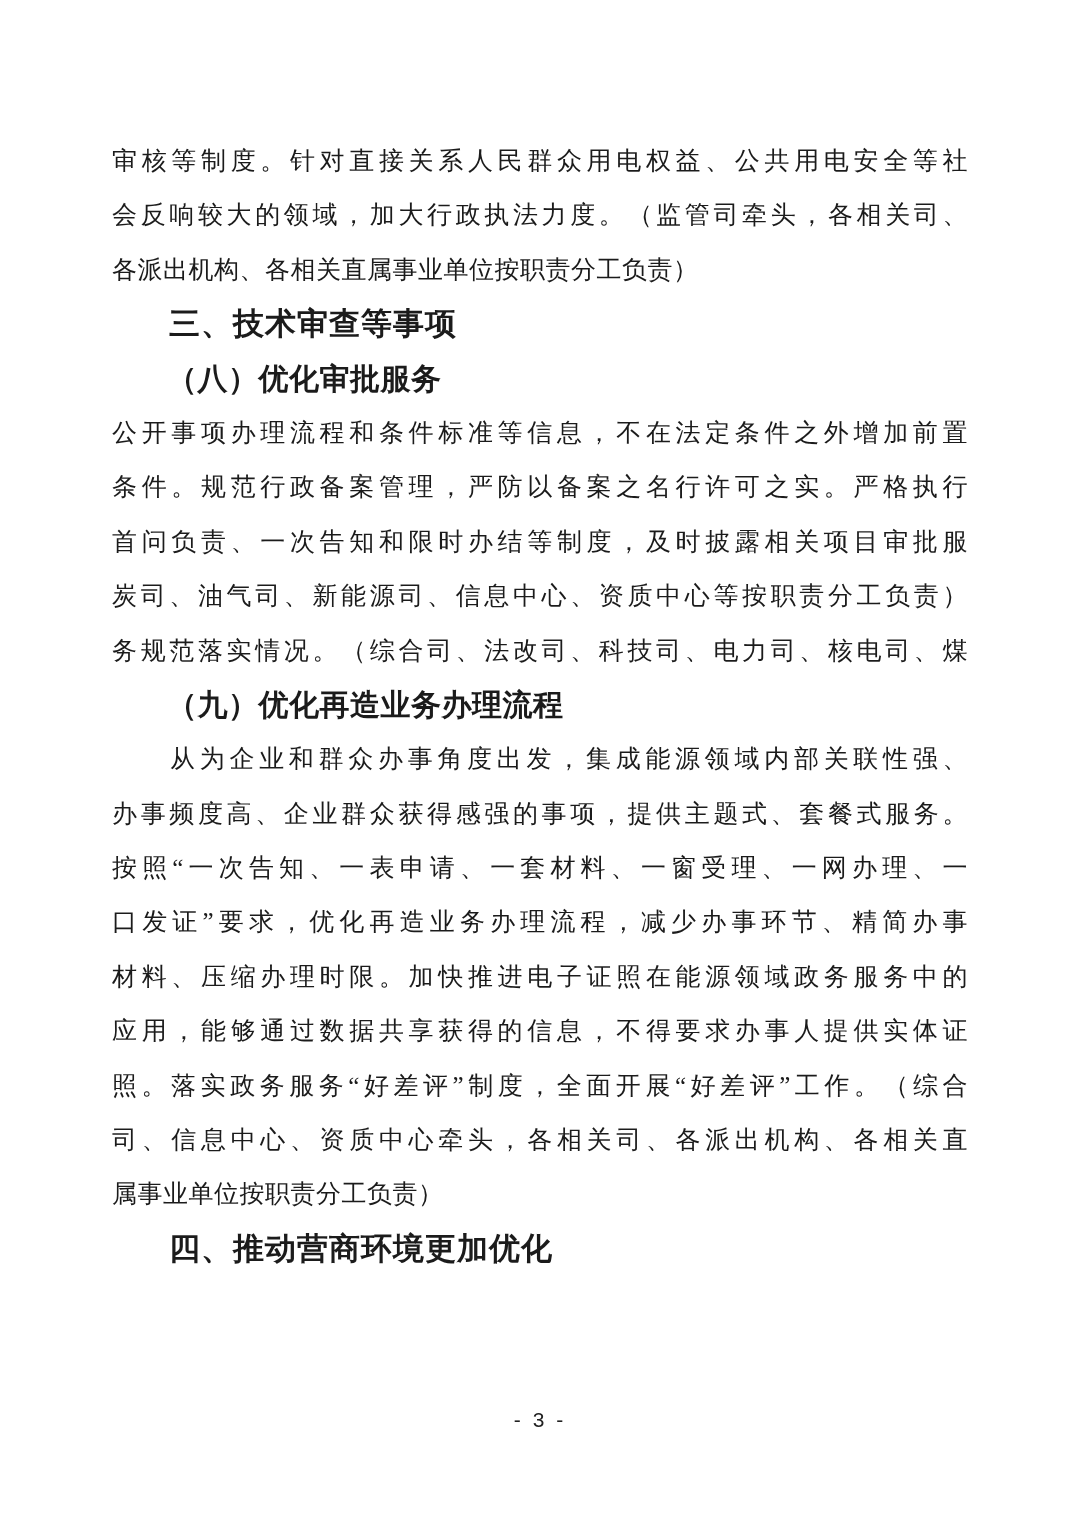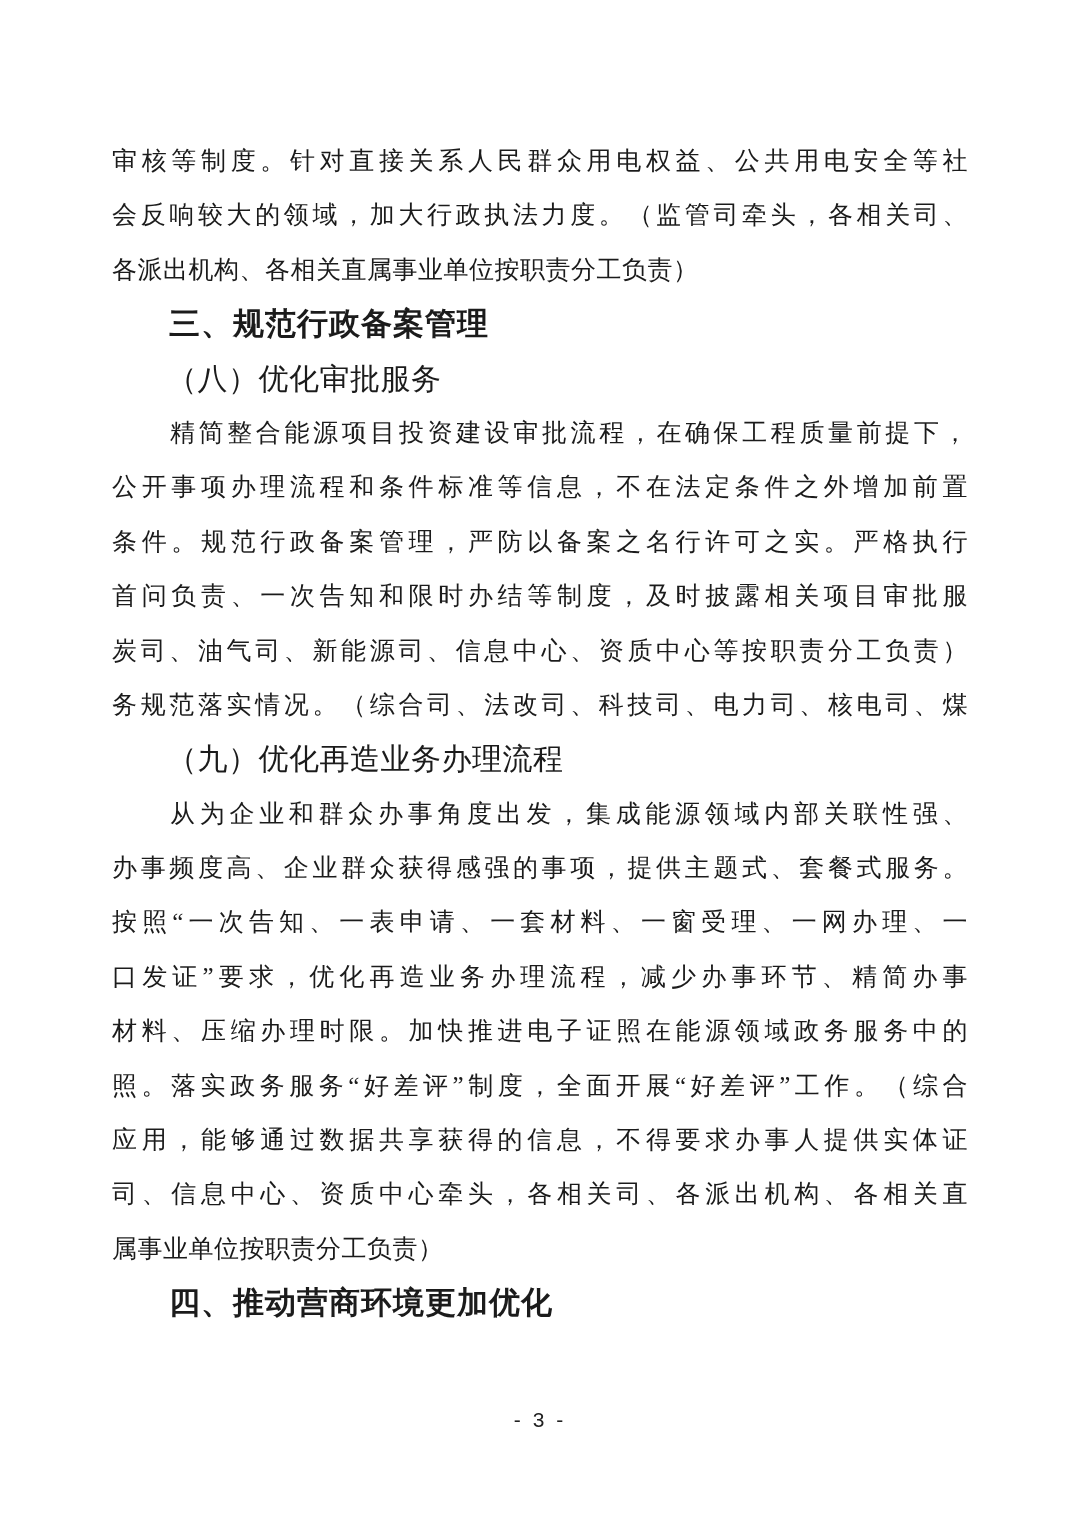"三、规范行政备案管理" div.line { text: 规范行政备案管理 -> 技术审查等事项 }
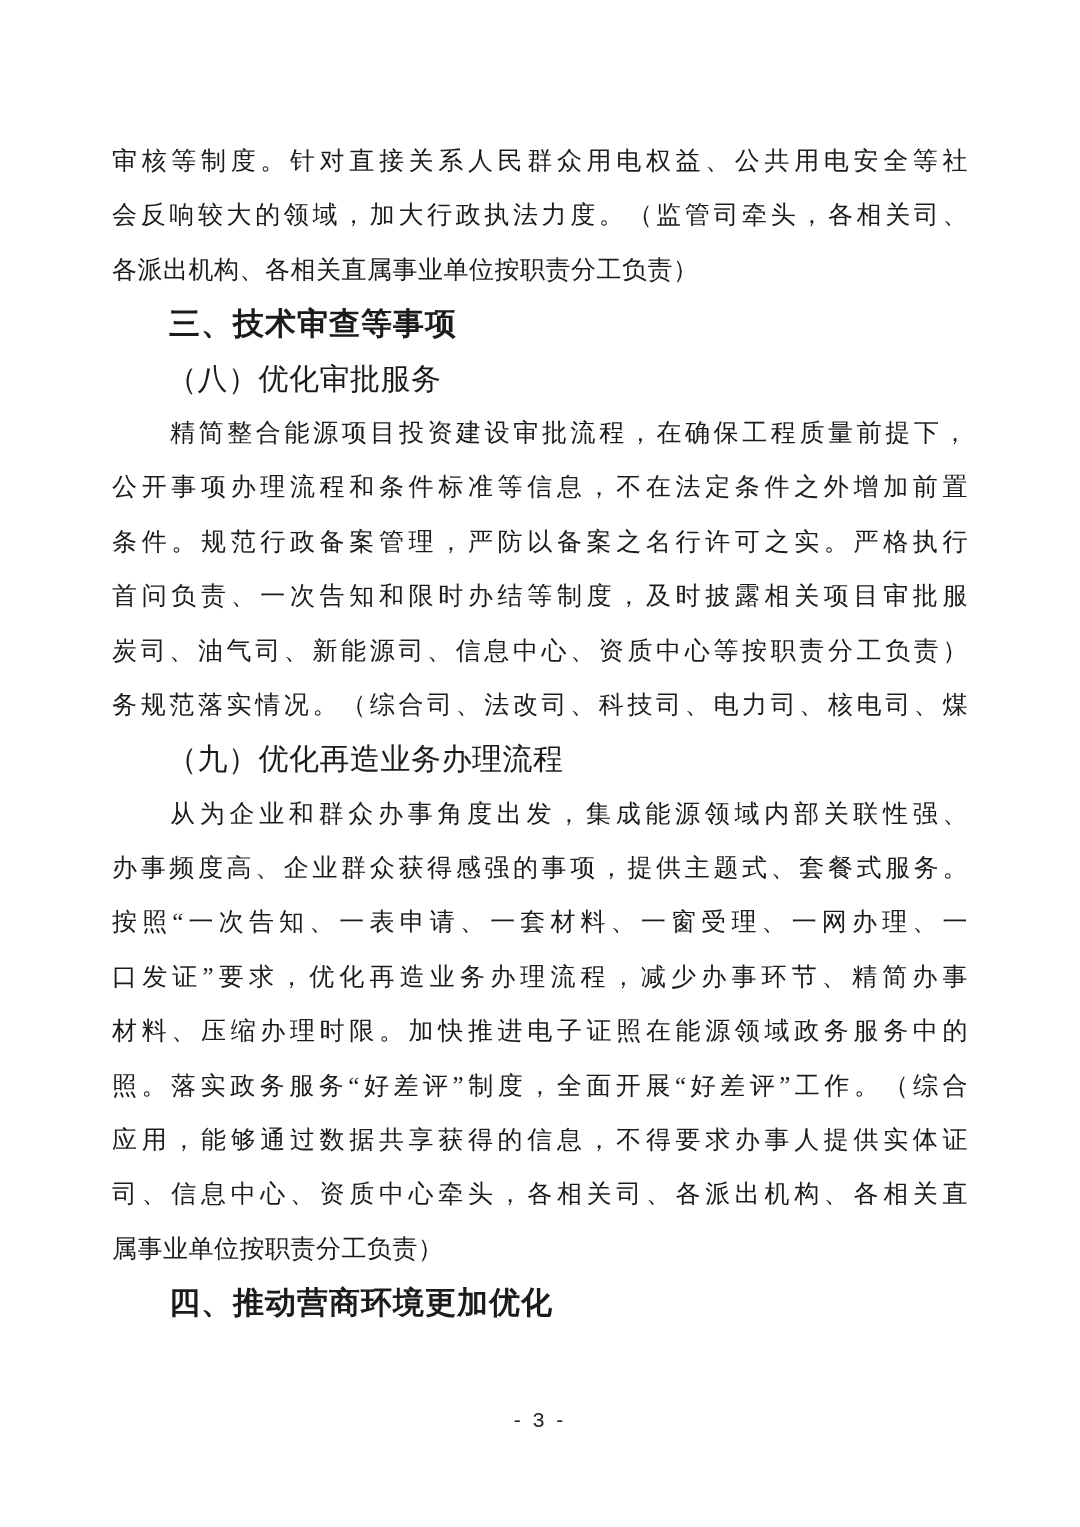"（八）优化审批服务" .h2 { font-weight: none -> bold }
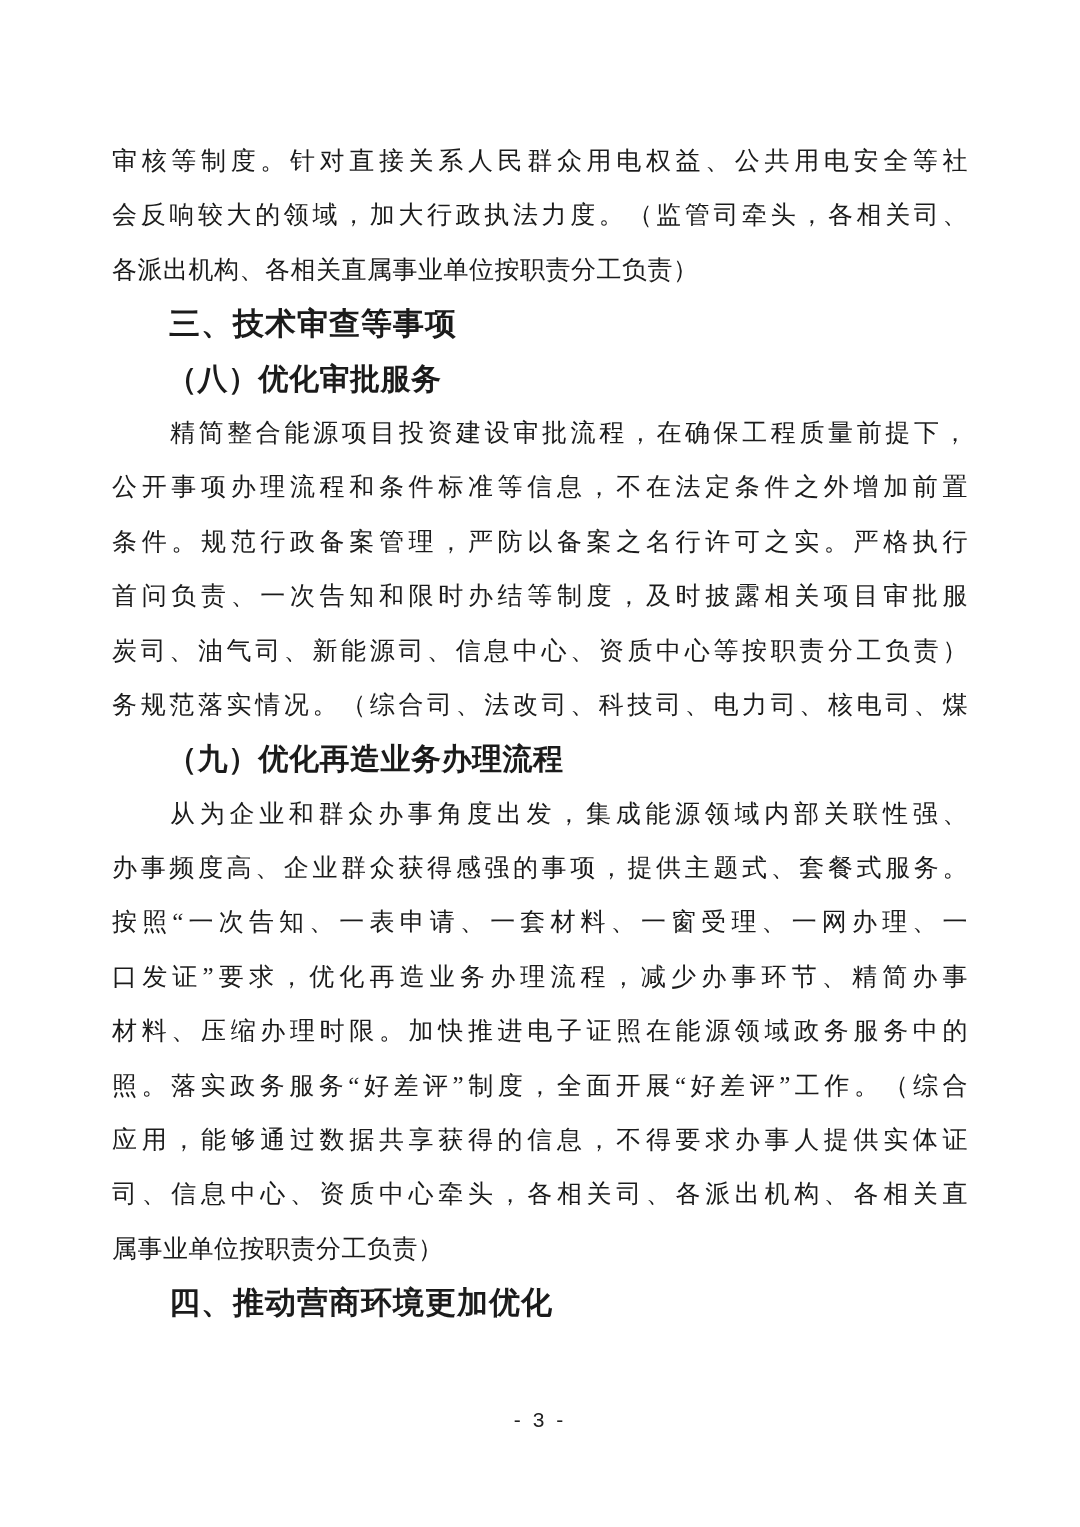"精简整合能源项目投资建设审批流程，在确保工程质量前提下，" div.line { html: <div>精简整合能源项目投资建设审批流程，在确保工程质量前提下，</div> -> none }
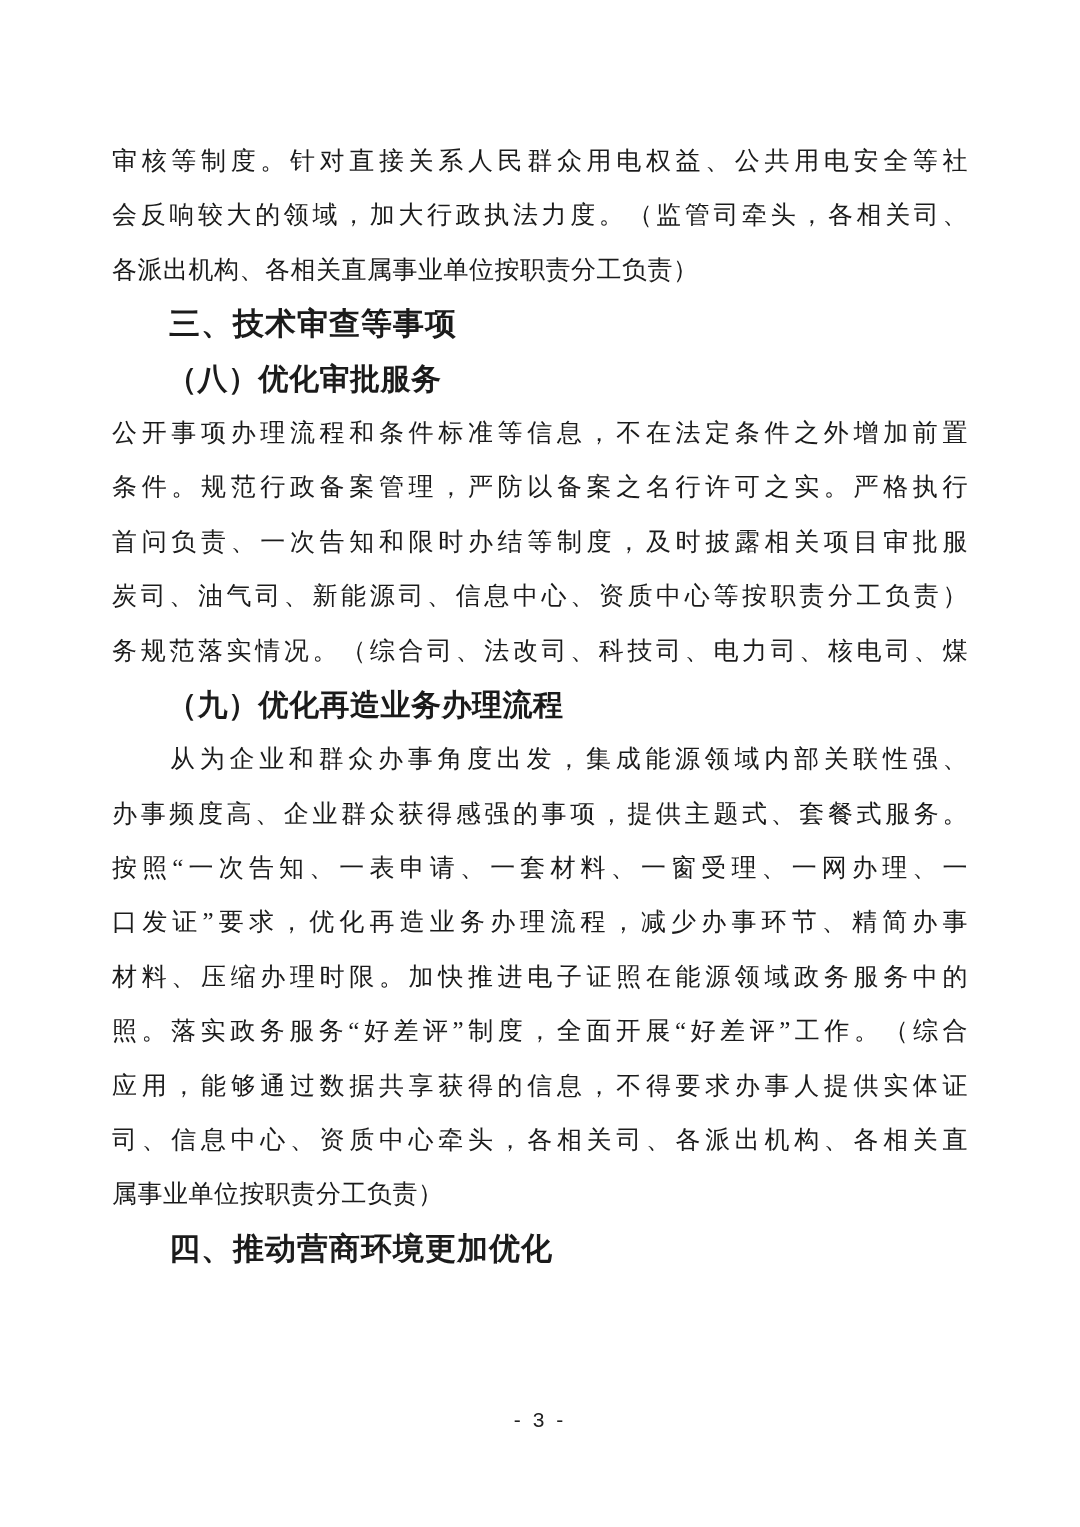"照。落实政务服务“好差评”制度，全面开展“好差评”工作。（综合" div.line { order: before "应用，能够通过数据共享获得的信息，不得要求办事人提供实体证" -> after "应用，能够通过数据共享获得的信息，不得要求办事人提供实体证" }
